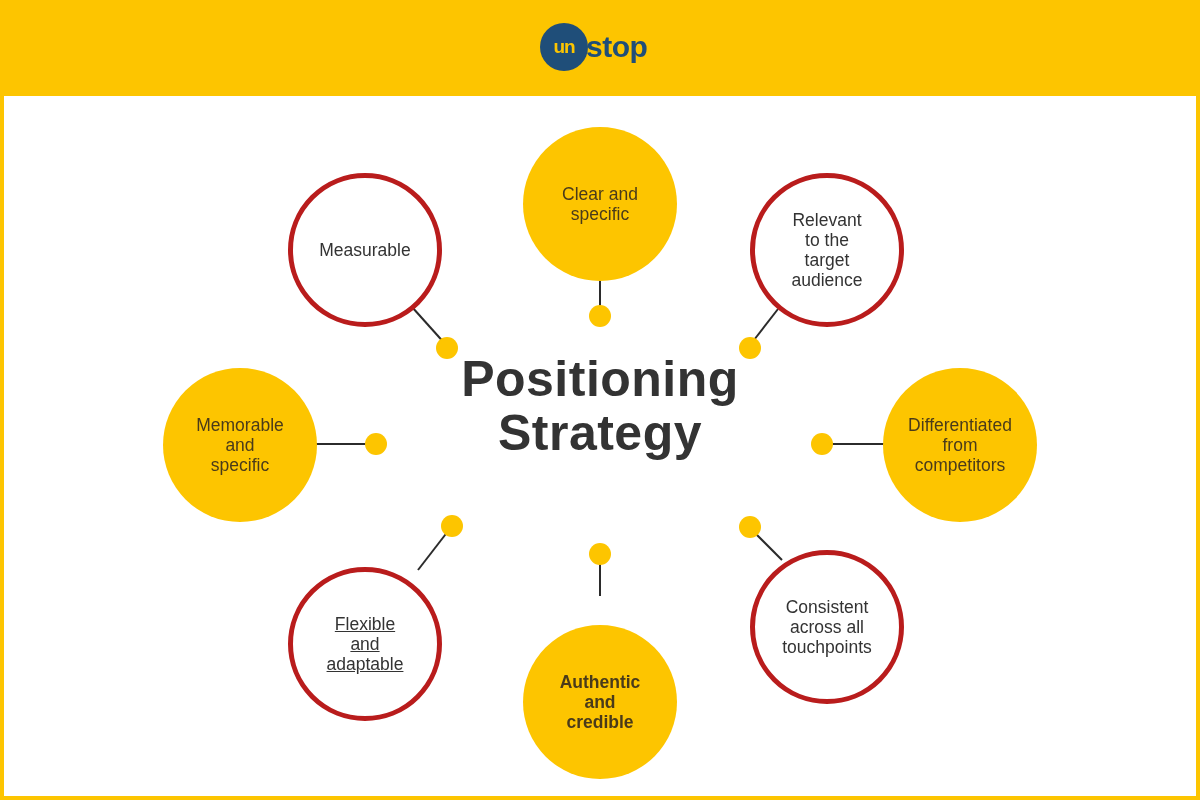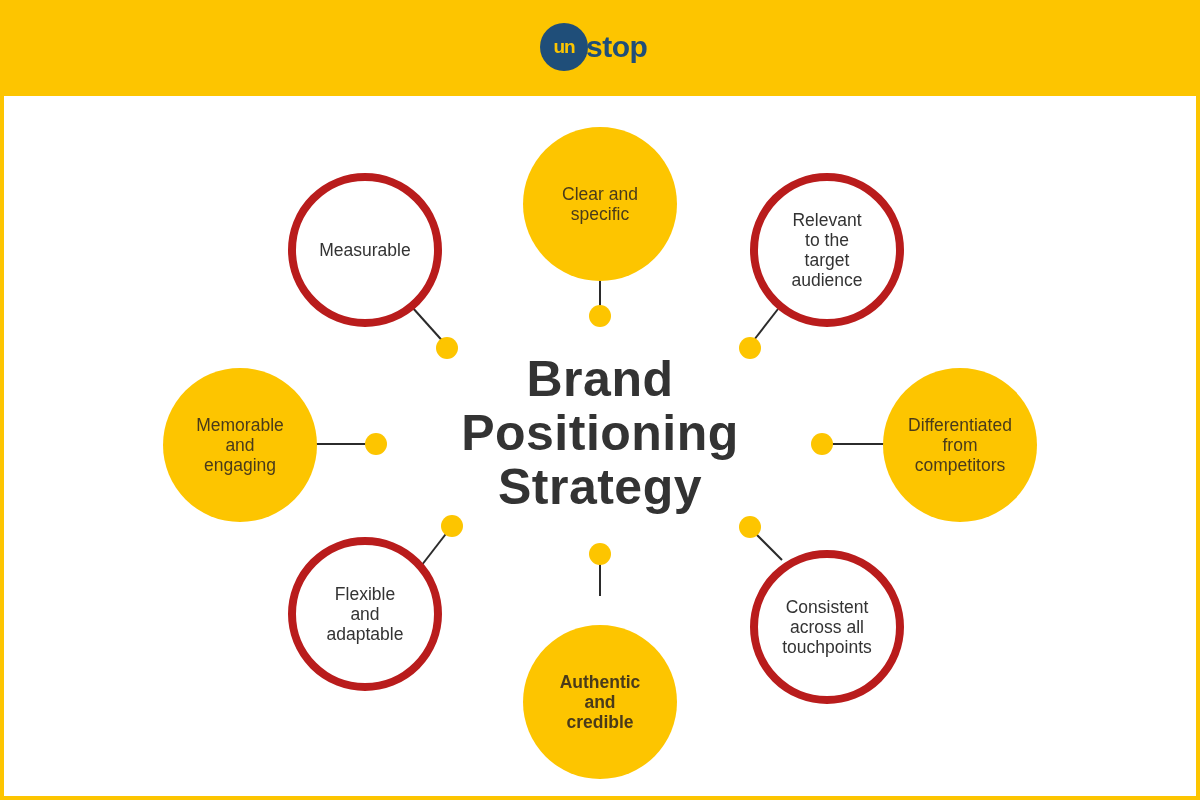"Relevant" .node.outline { border: 8px solid #b91c1c -> 5px solid #b91c1c }
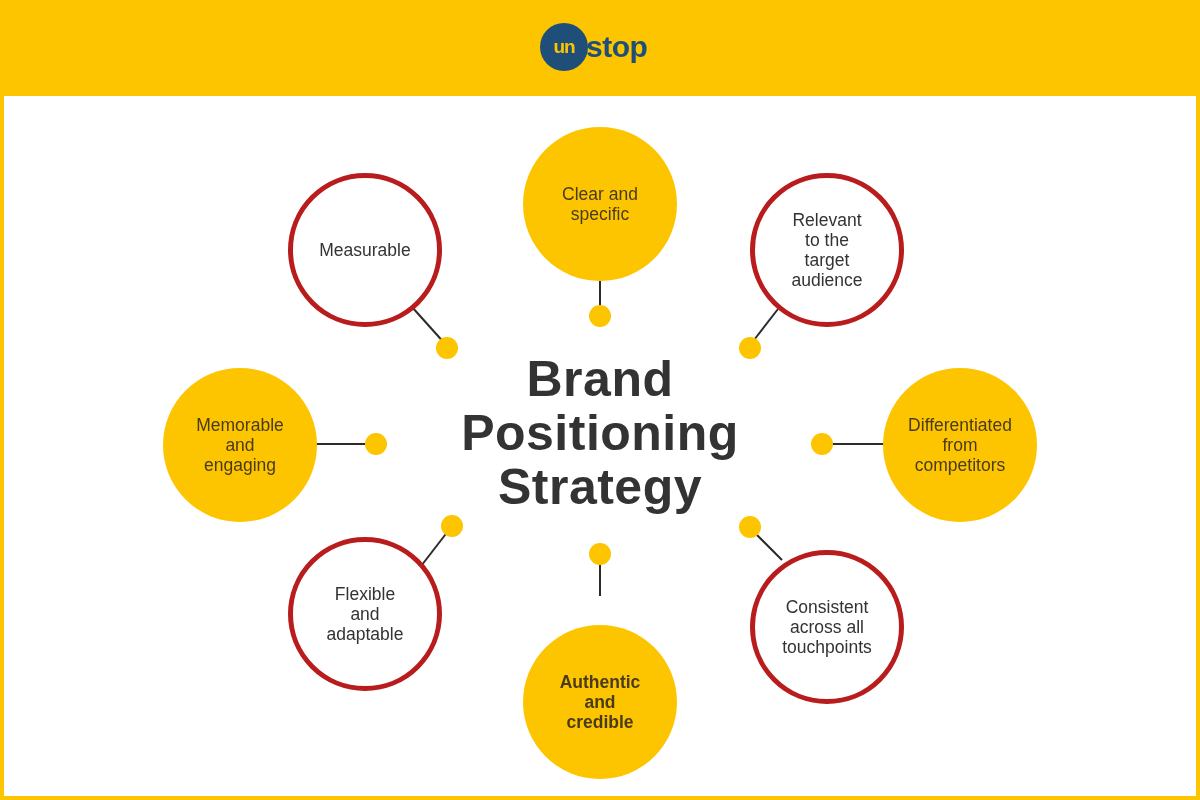"Brand" span { html: <span>Brand</span> -> none }
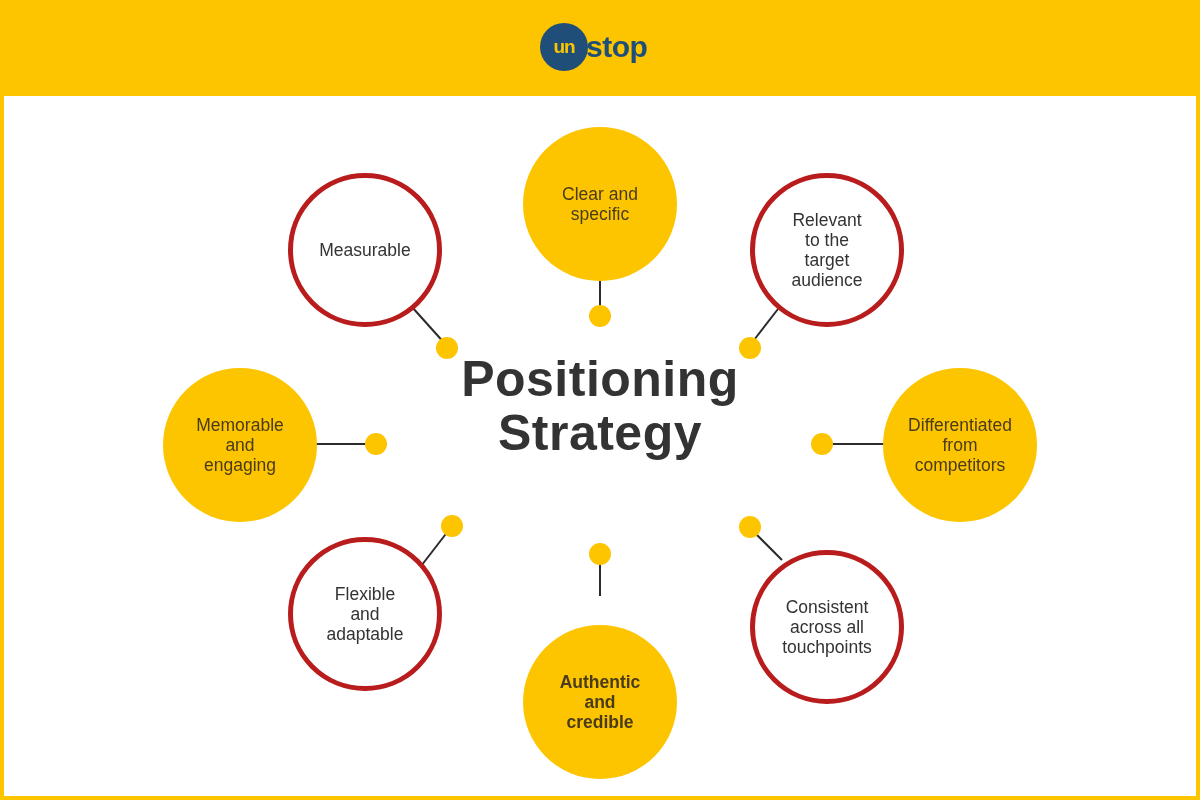"Memorable" span { text: engaging -> specific }
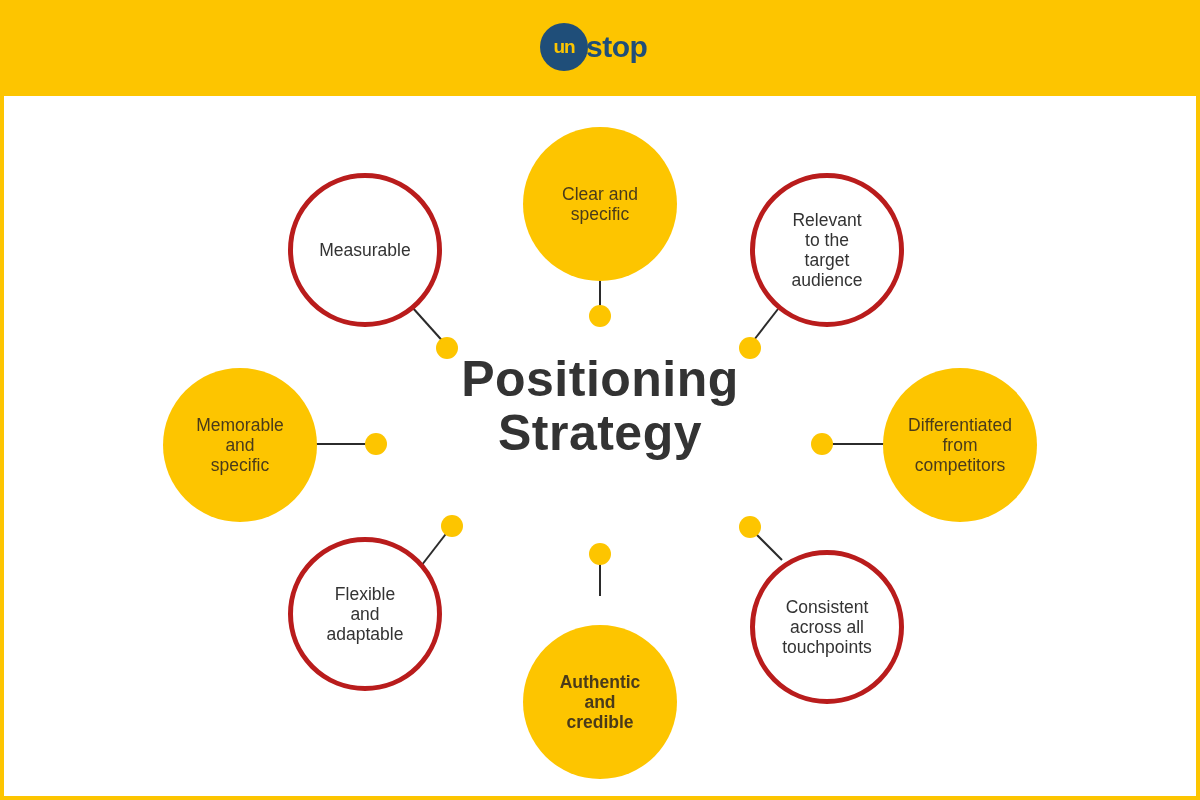"Flexible" div.node { text-decoration: none -> underline; top: 441px -> 471px }
